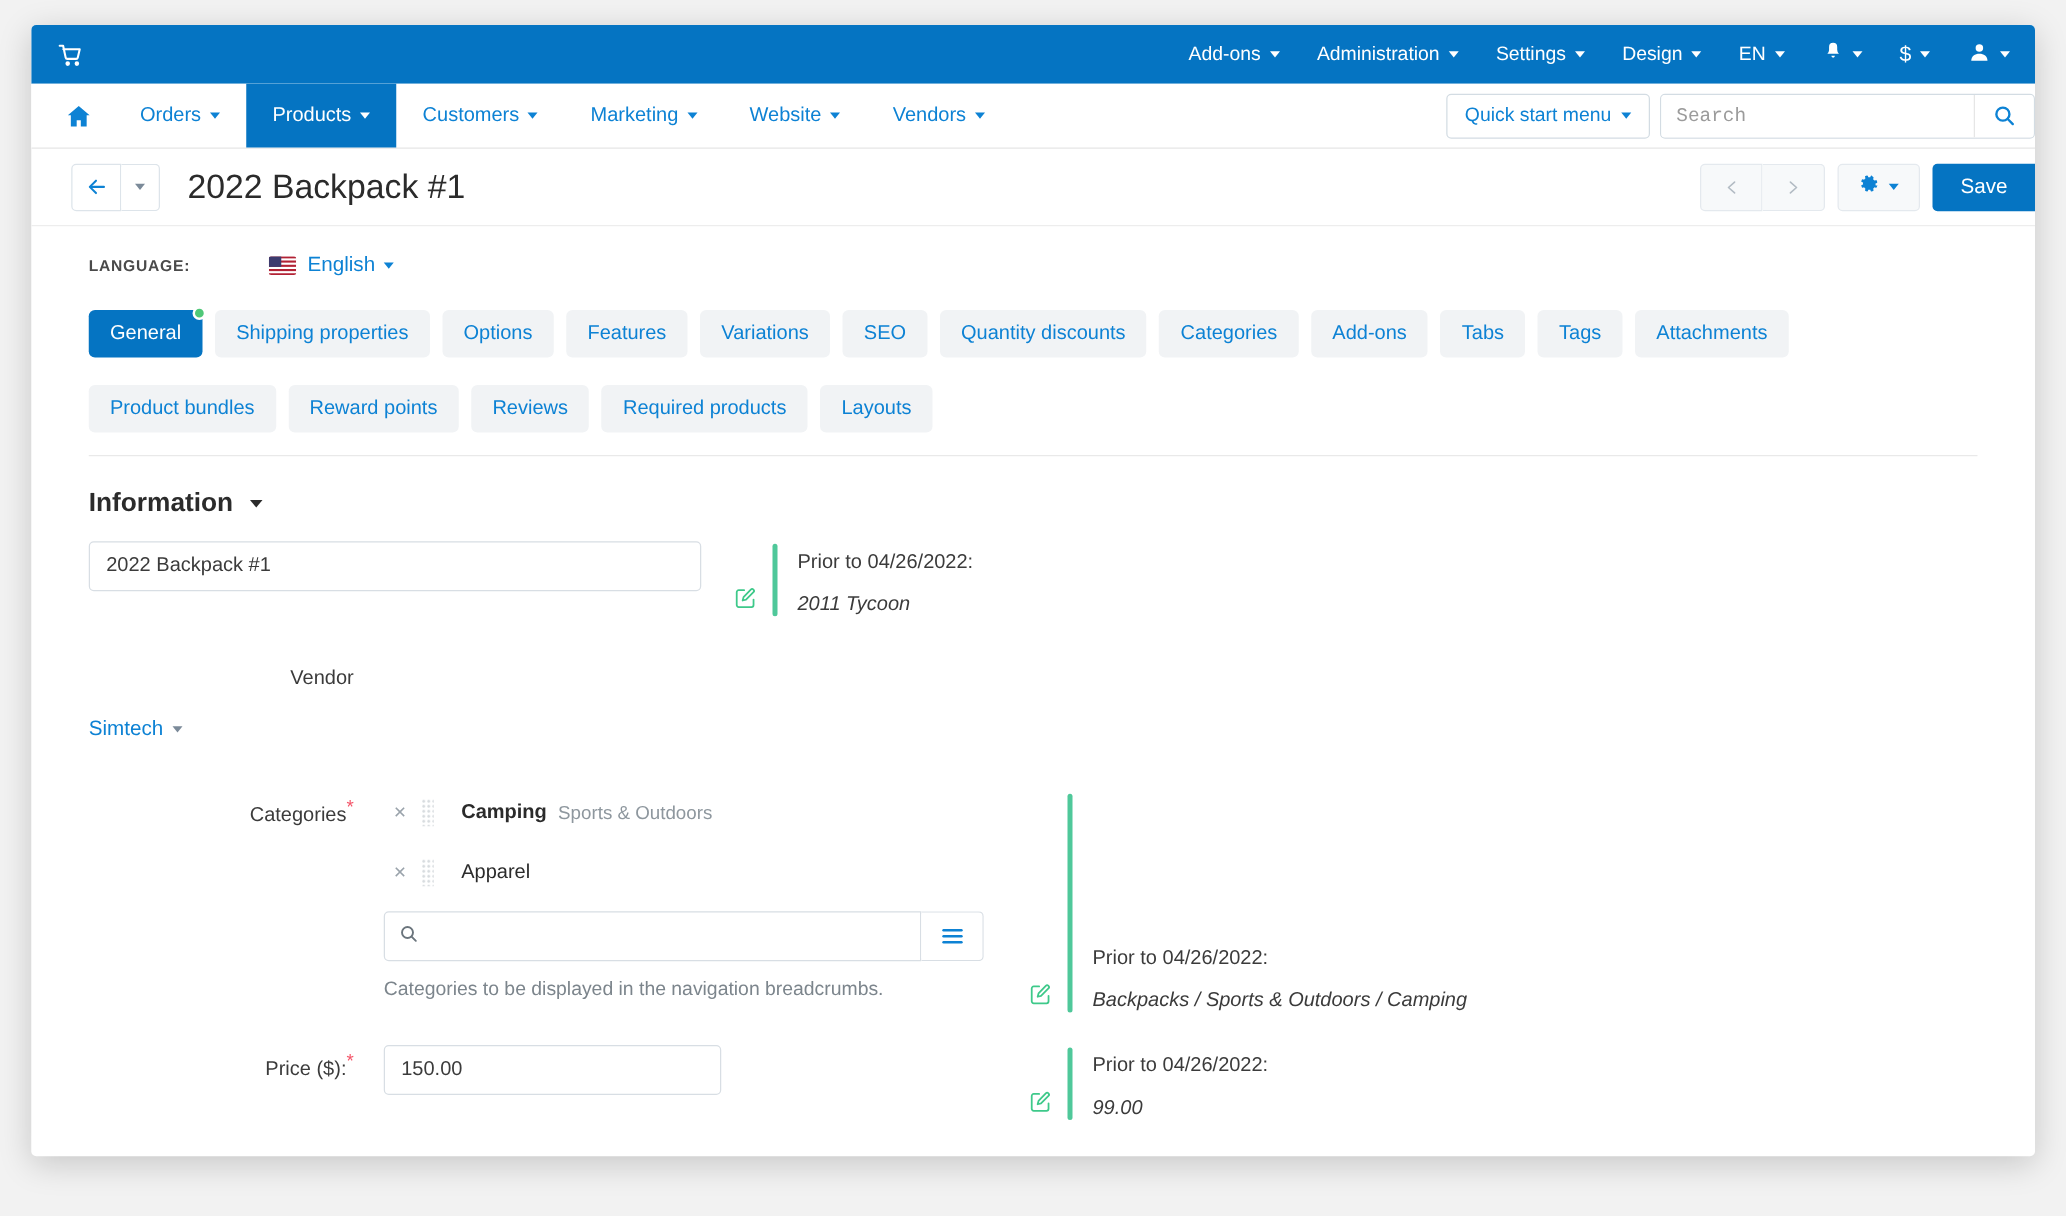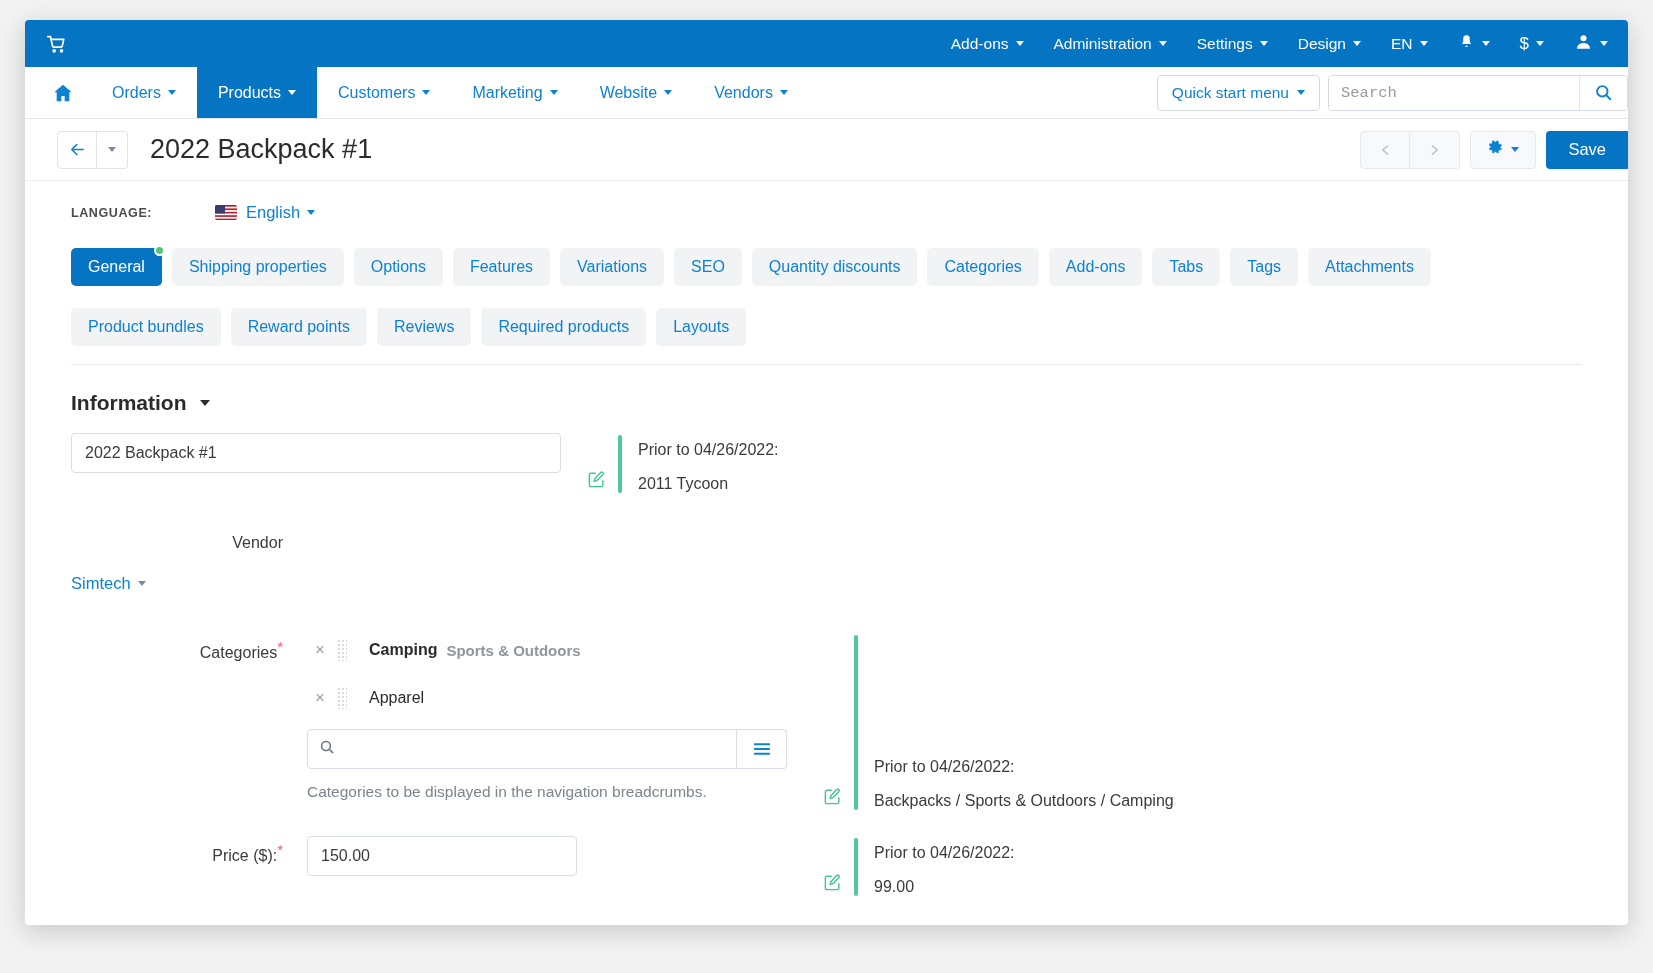"2011 Tycoon" .prior-text .pv { font-style: none -> italic }
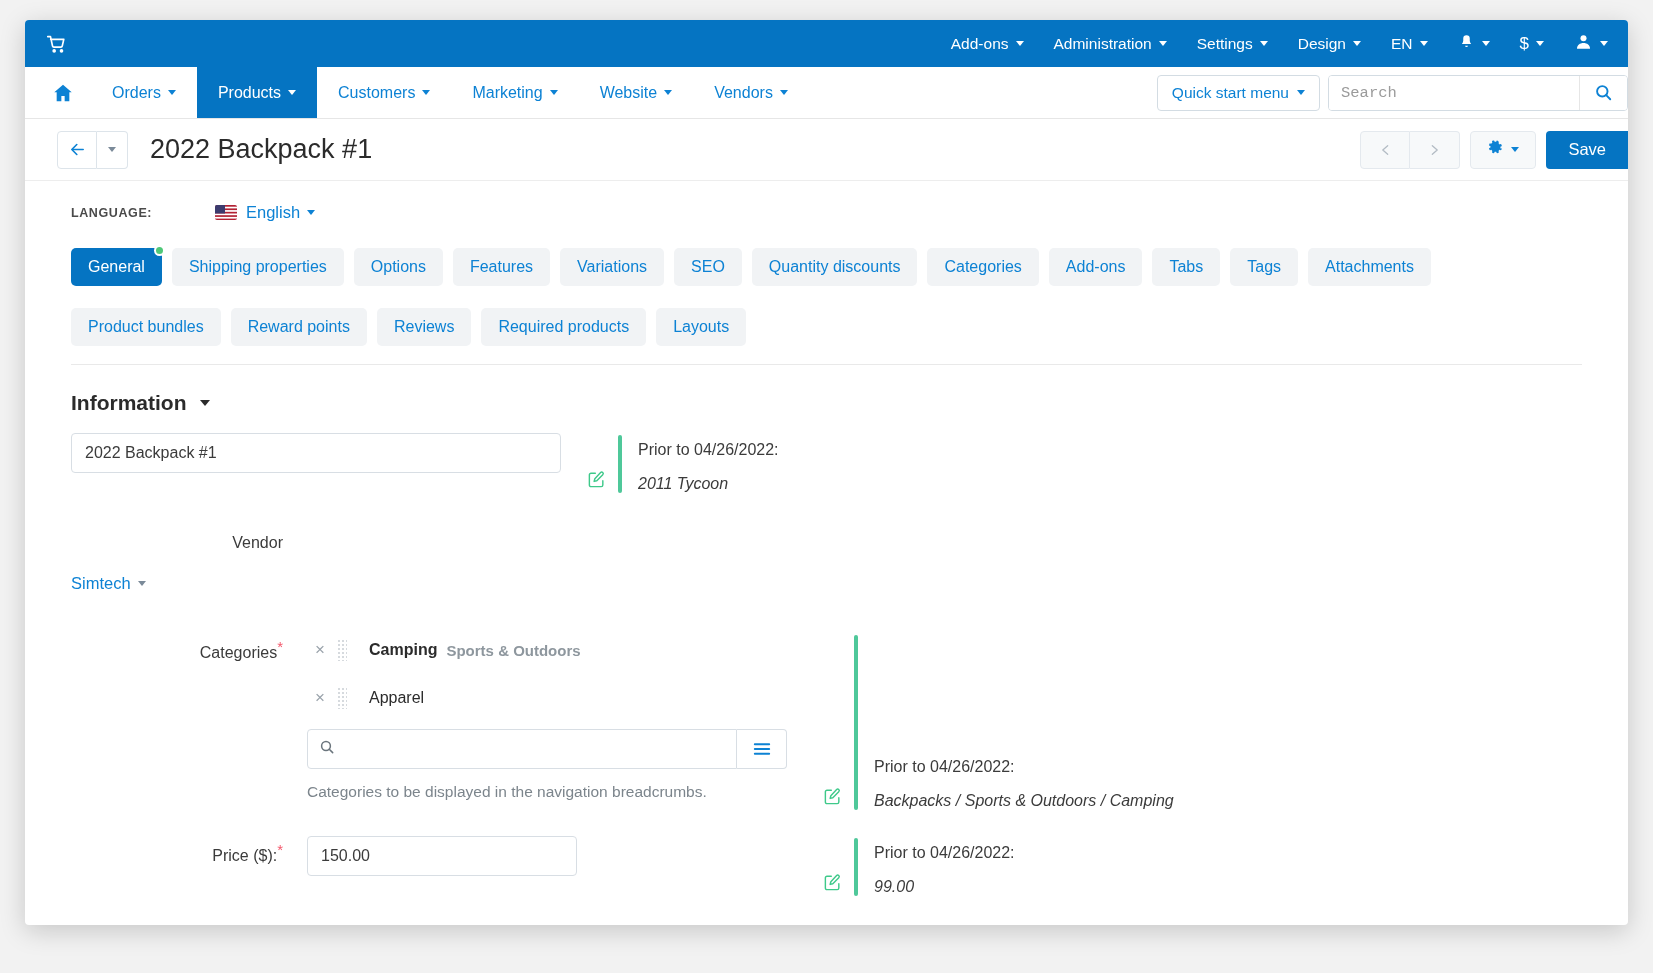"Sports & Outdoors" .cat-path { font-weight: 700 -> 400 }
